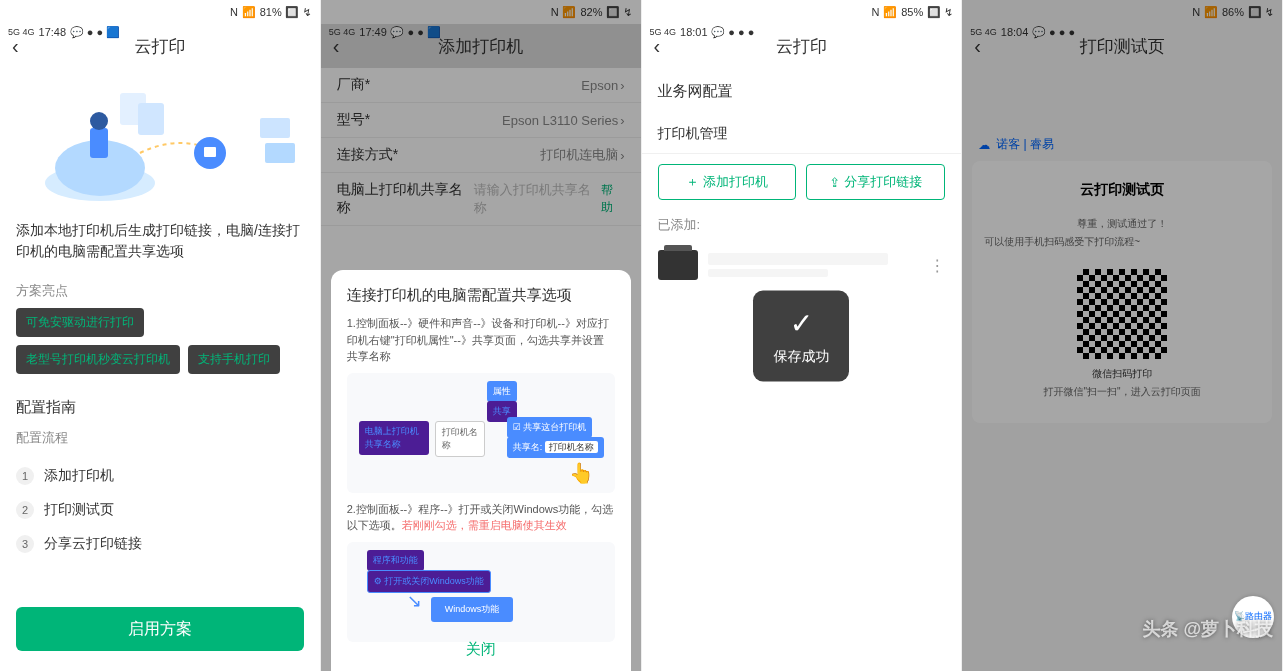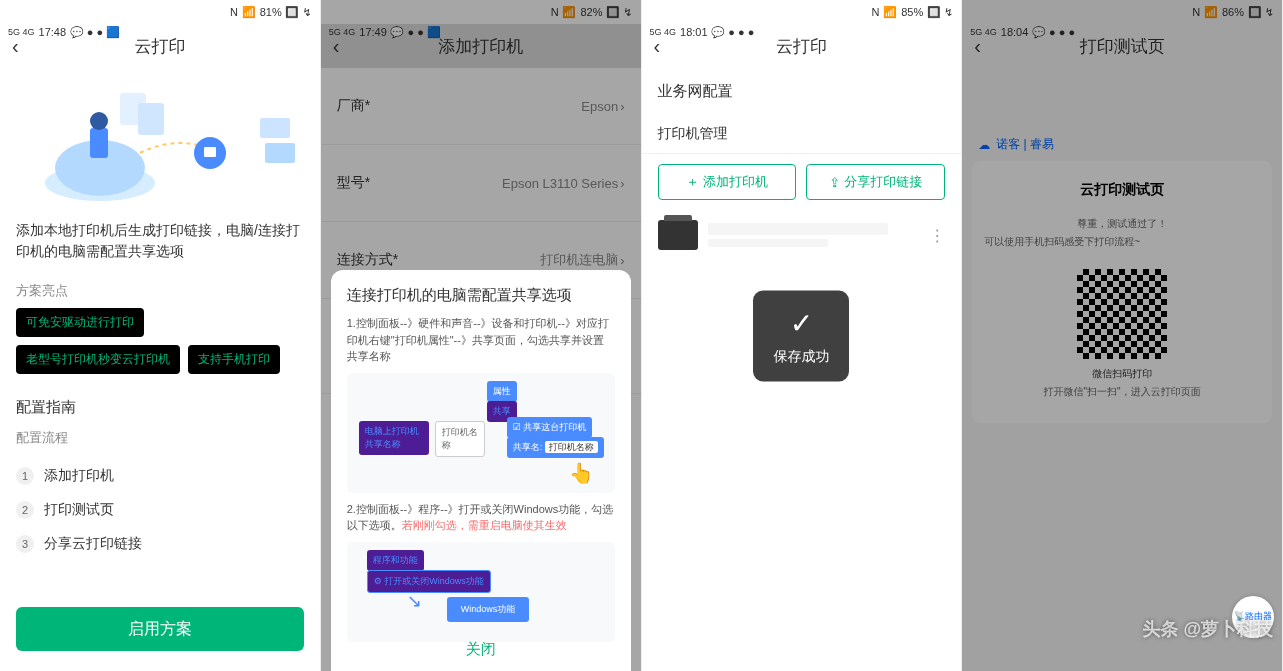"厂商*" .form-row { padding: 29px 16px -> 8px 16px }
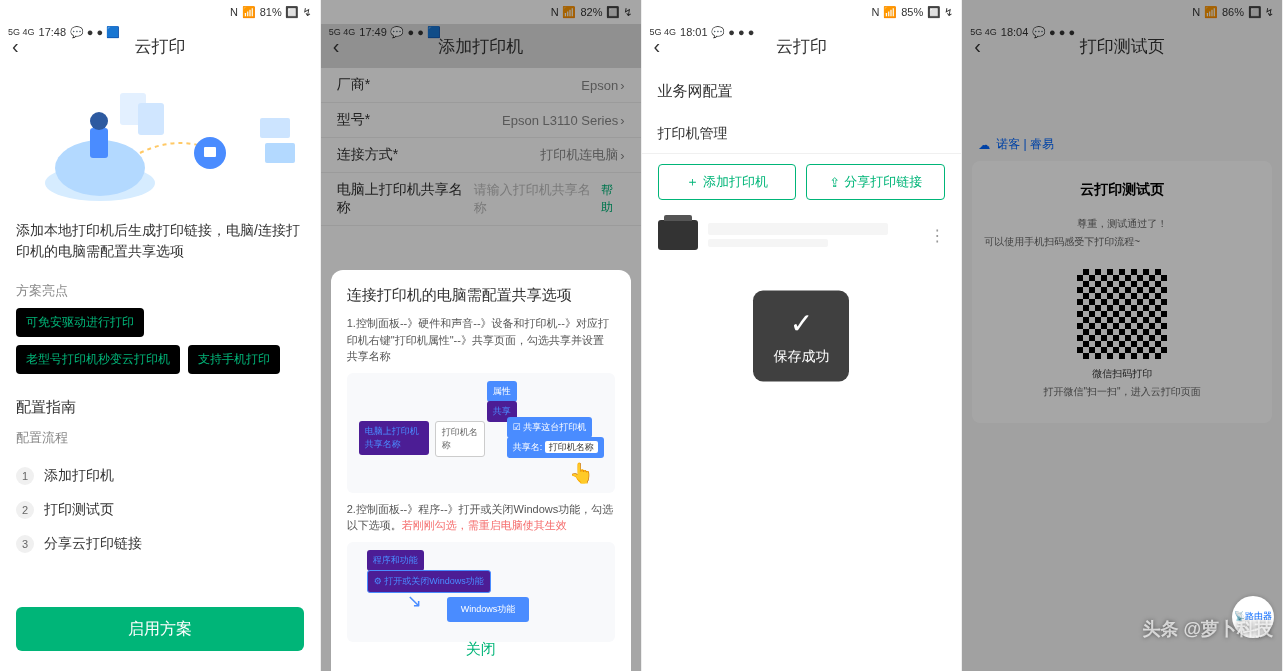"已添加:" div.added-label { html: none -> <div>已添加:</div> }
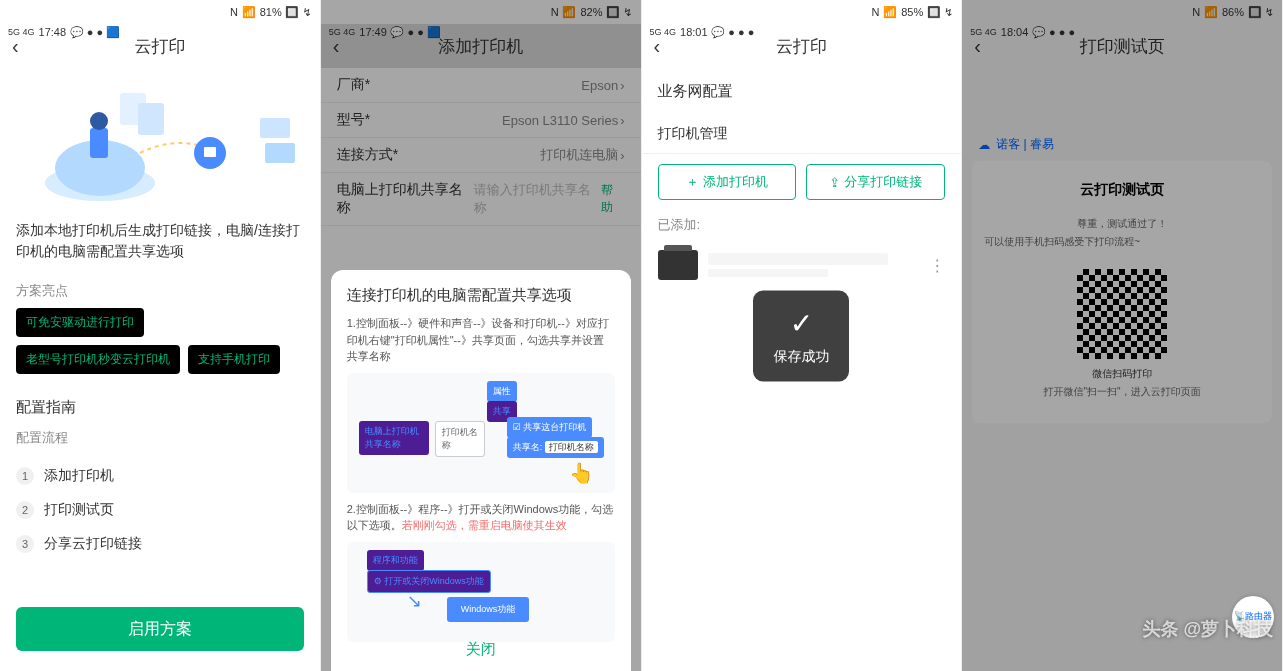"可免安驱动进行打印" .tag { background: #000000 -> #404040 }
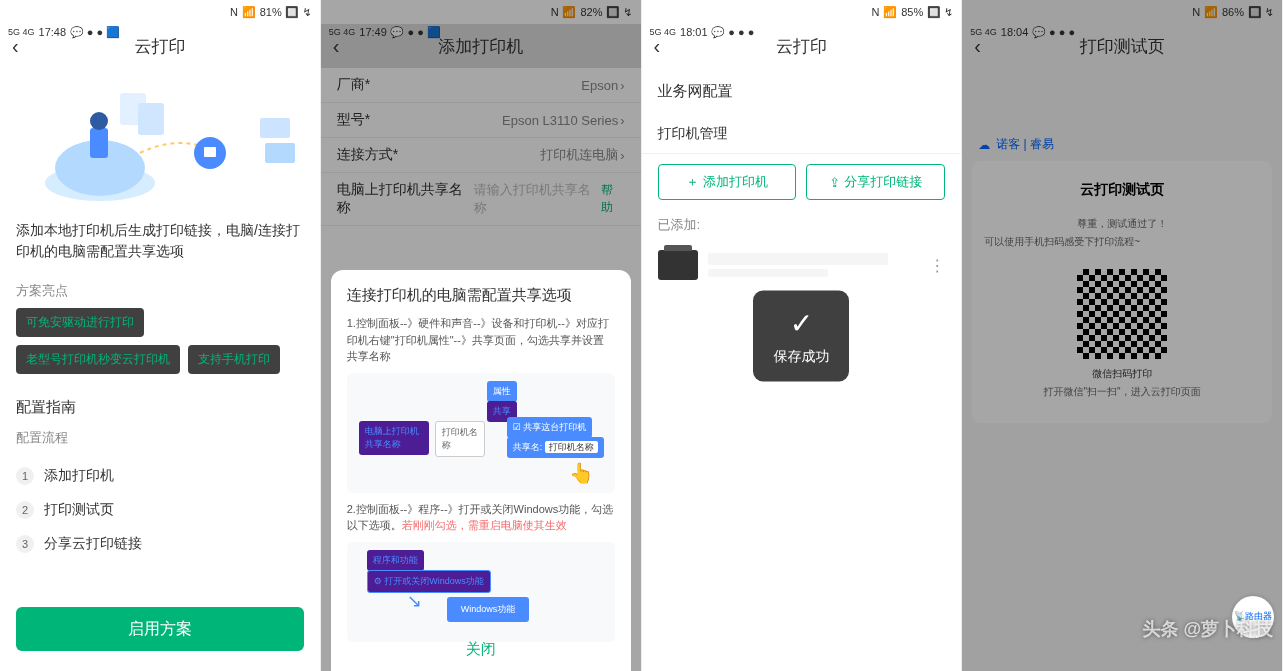"Windows功能" div.diag-box { left: 100px -> 84px }
